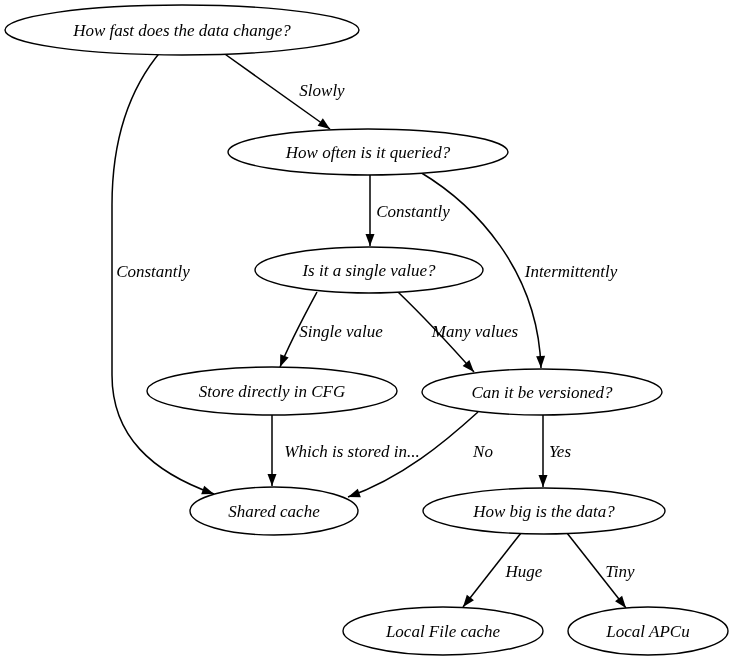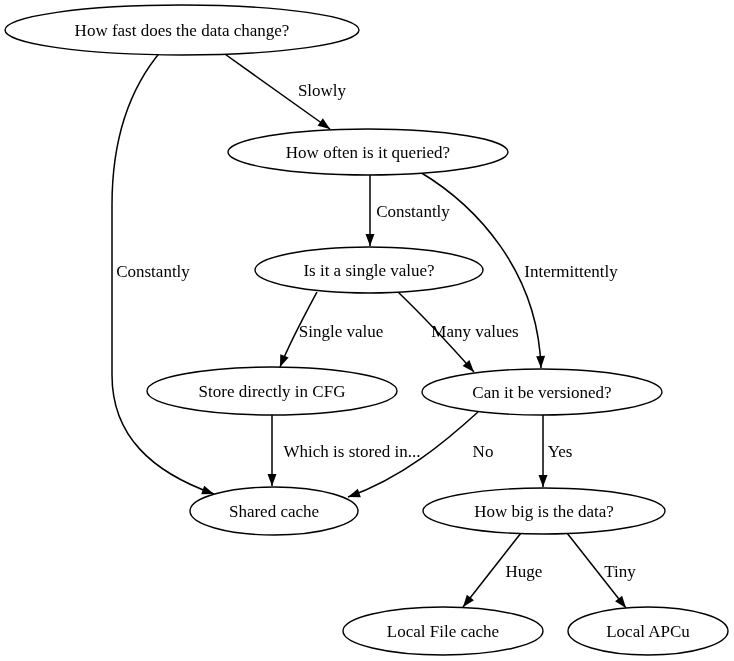"How fast does the data" .stage { font-style: none -> italic }
